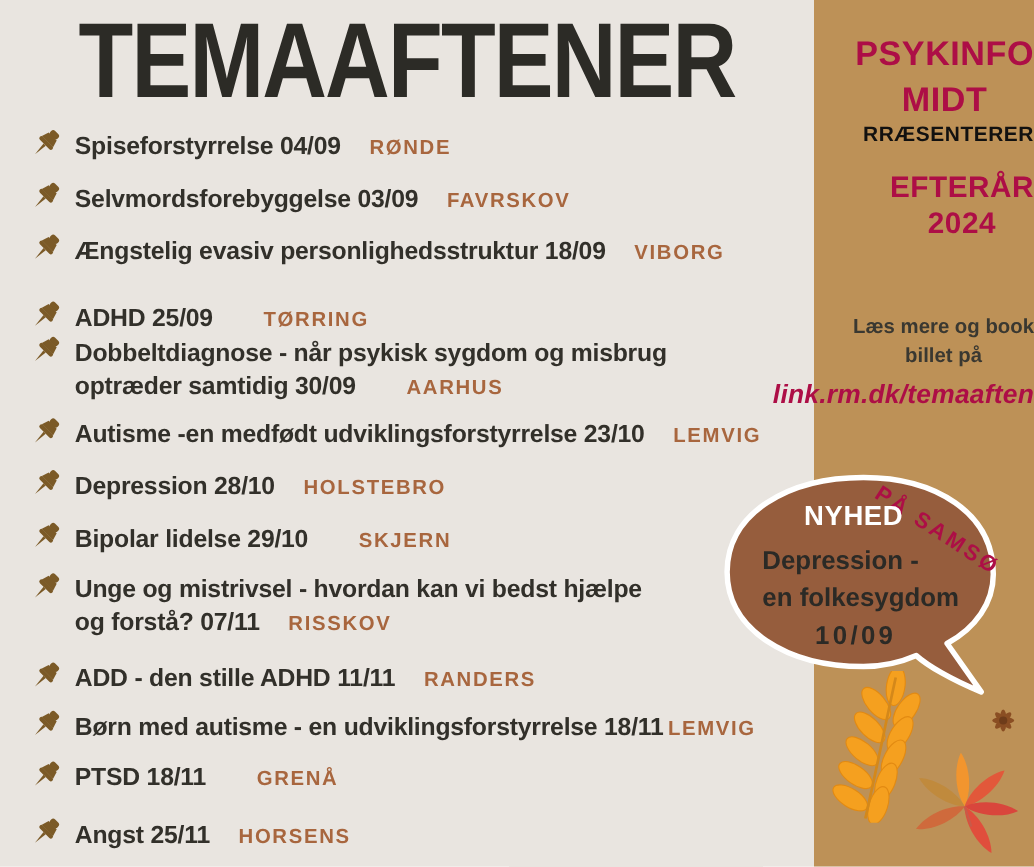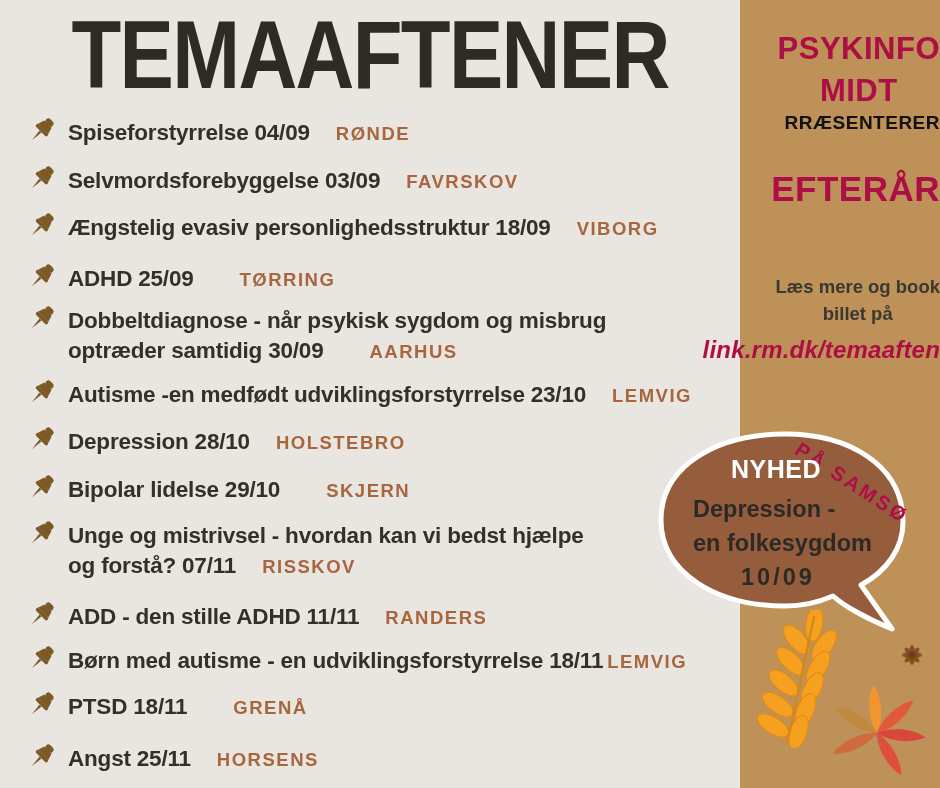"EFTERÅR" .season { font-size: 35px -> 27px; margin-top: 34px -> 20px }
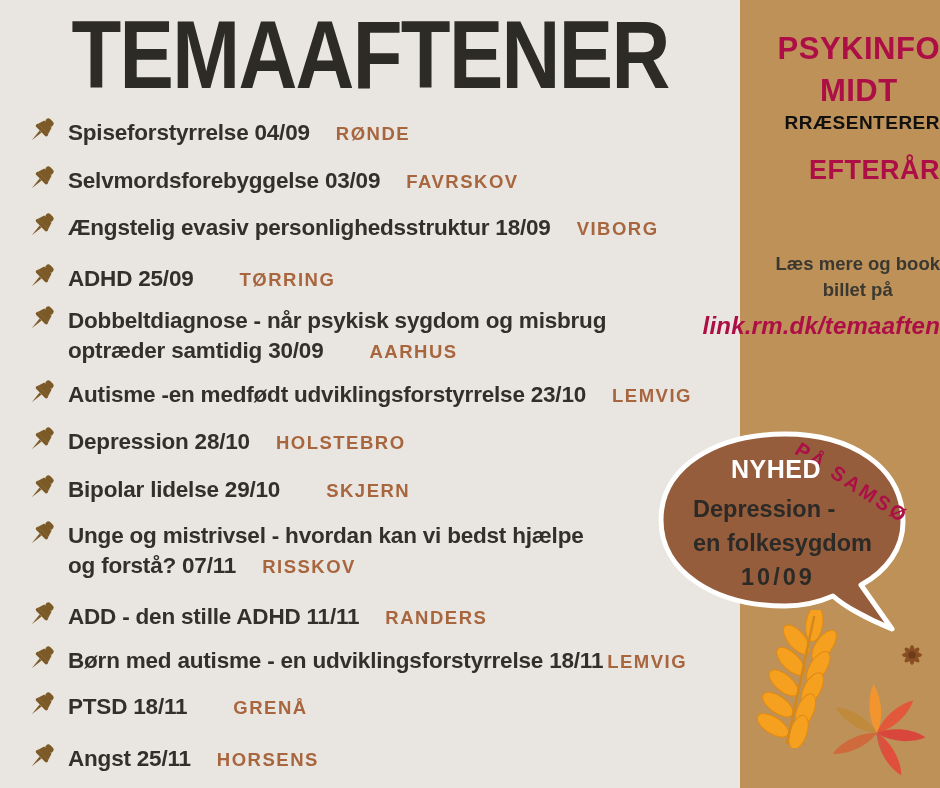"2024" div { html: none -> <div>2024</div> }
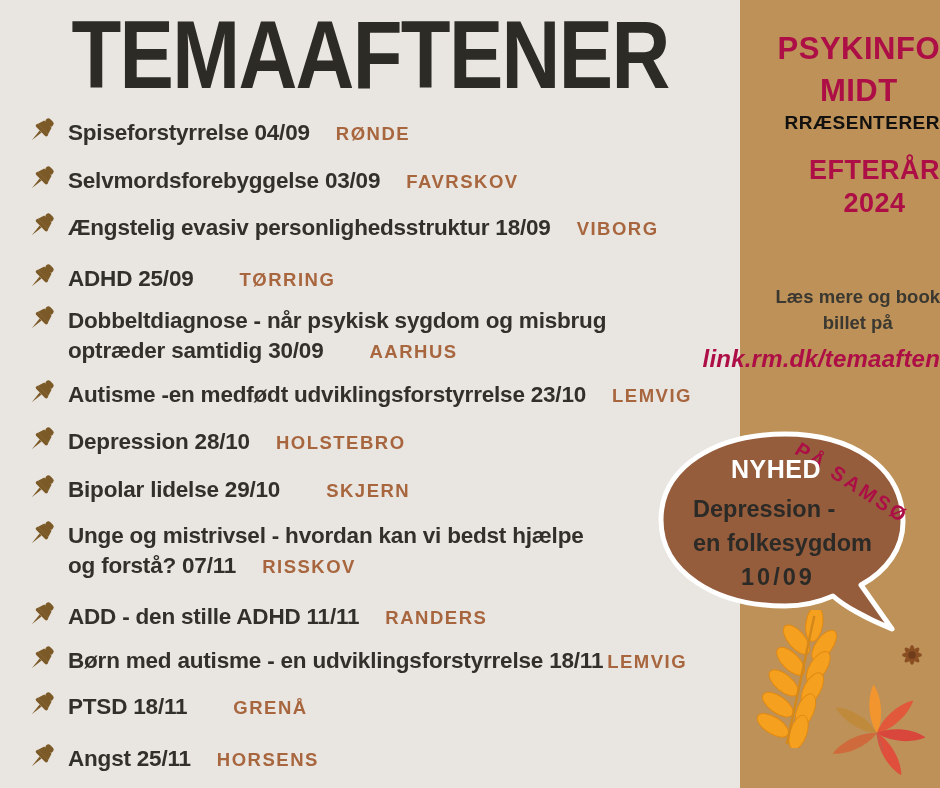"ADHD 25/09 TØRRING" div.event { top: 264px -> 274px }
